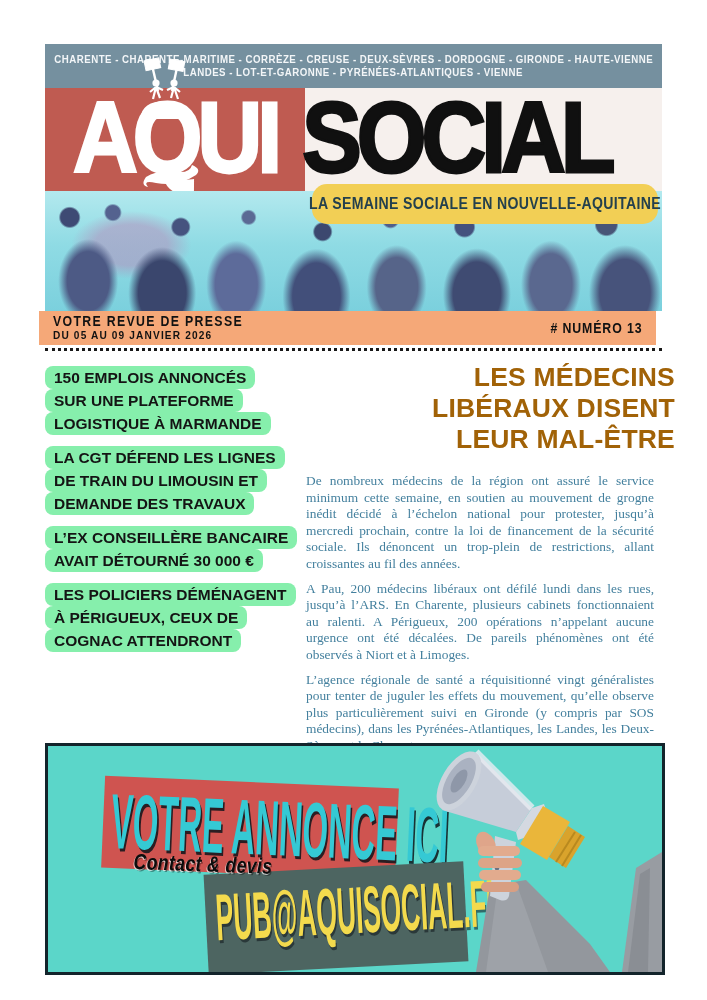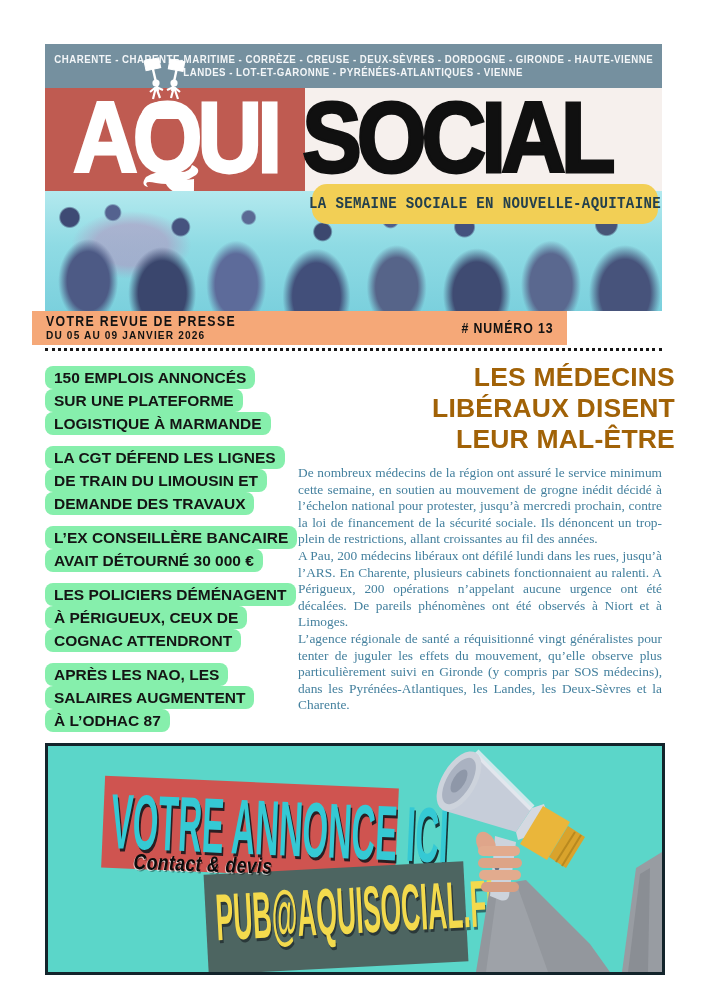"LA SEMAINE SOCIALE EN NOUVELLE-AQUITAINE" .badge { font-family: Liberation Mono, monospace -> none }
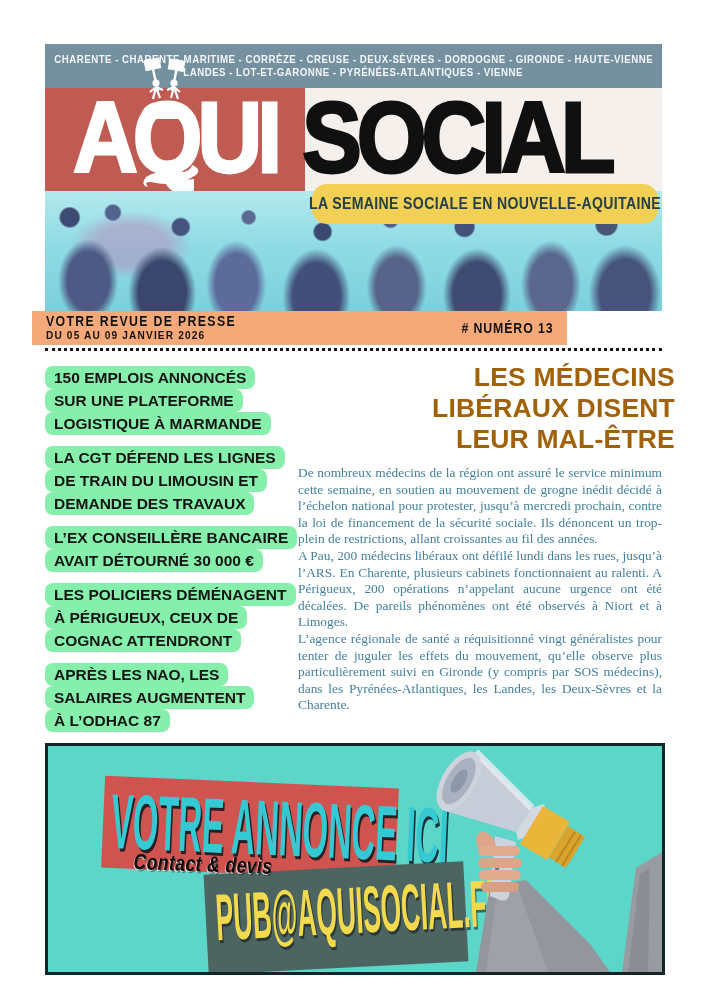"VOTRE REVUE DE PRESSE" .issue-bar { left: 32px -> 39px; width: 535px -> 617px }
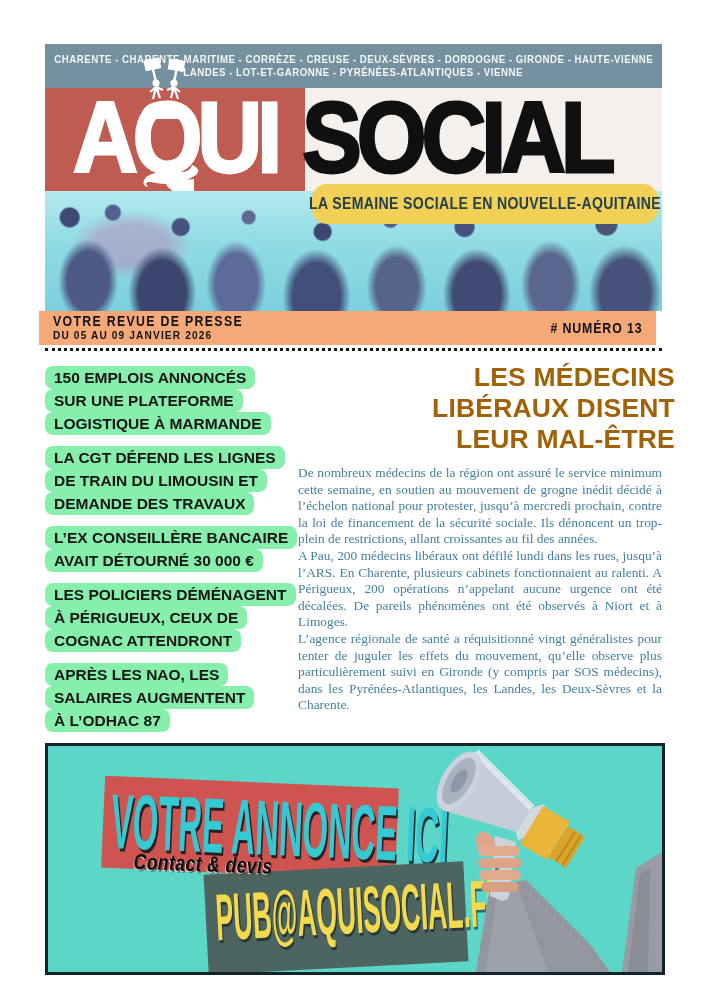"De nombreux médecins de la" .article-body p { margin: 0 -> 8px }
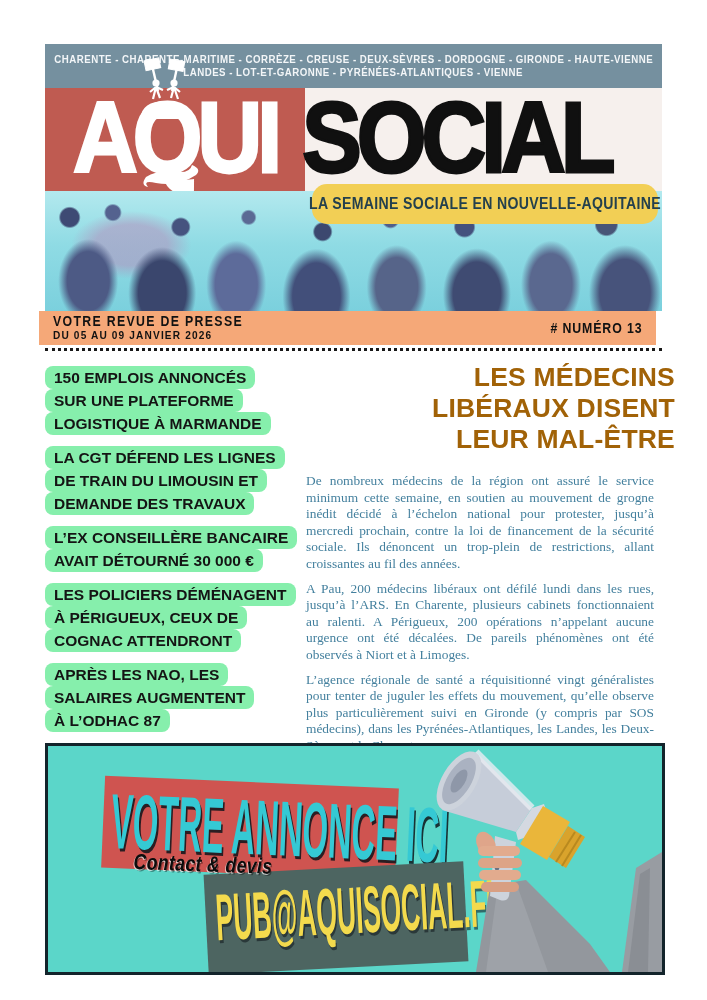"APRÈS LES NAO, LES" p.hl { html: <p><span>APRÈS LES NAO, LES SALAIRES AUGMENTENT À L’ODHAC 87</span></p> -> none }
